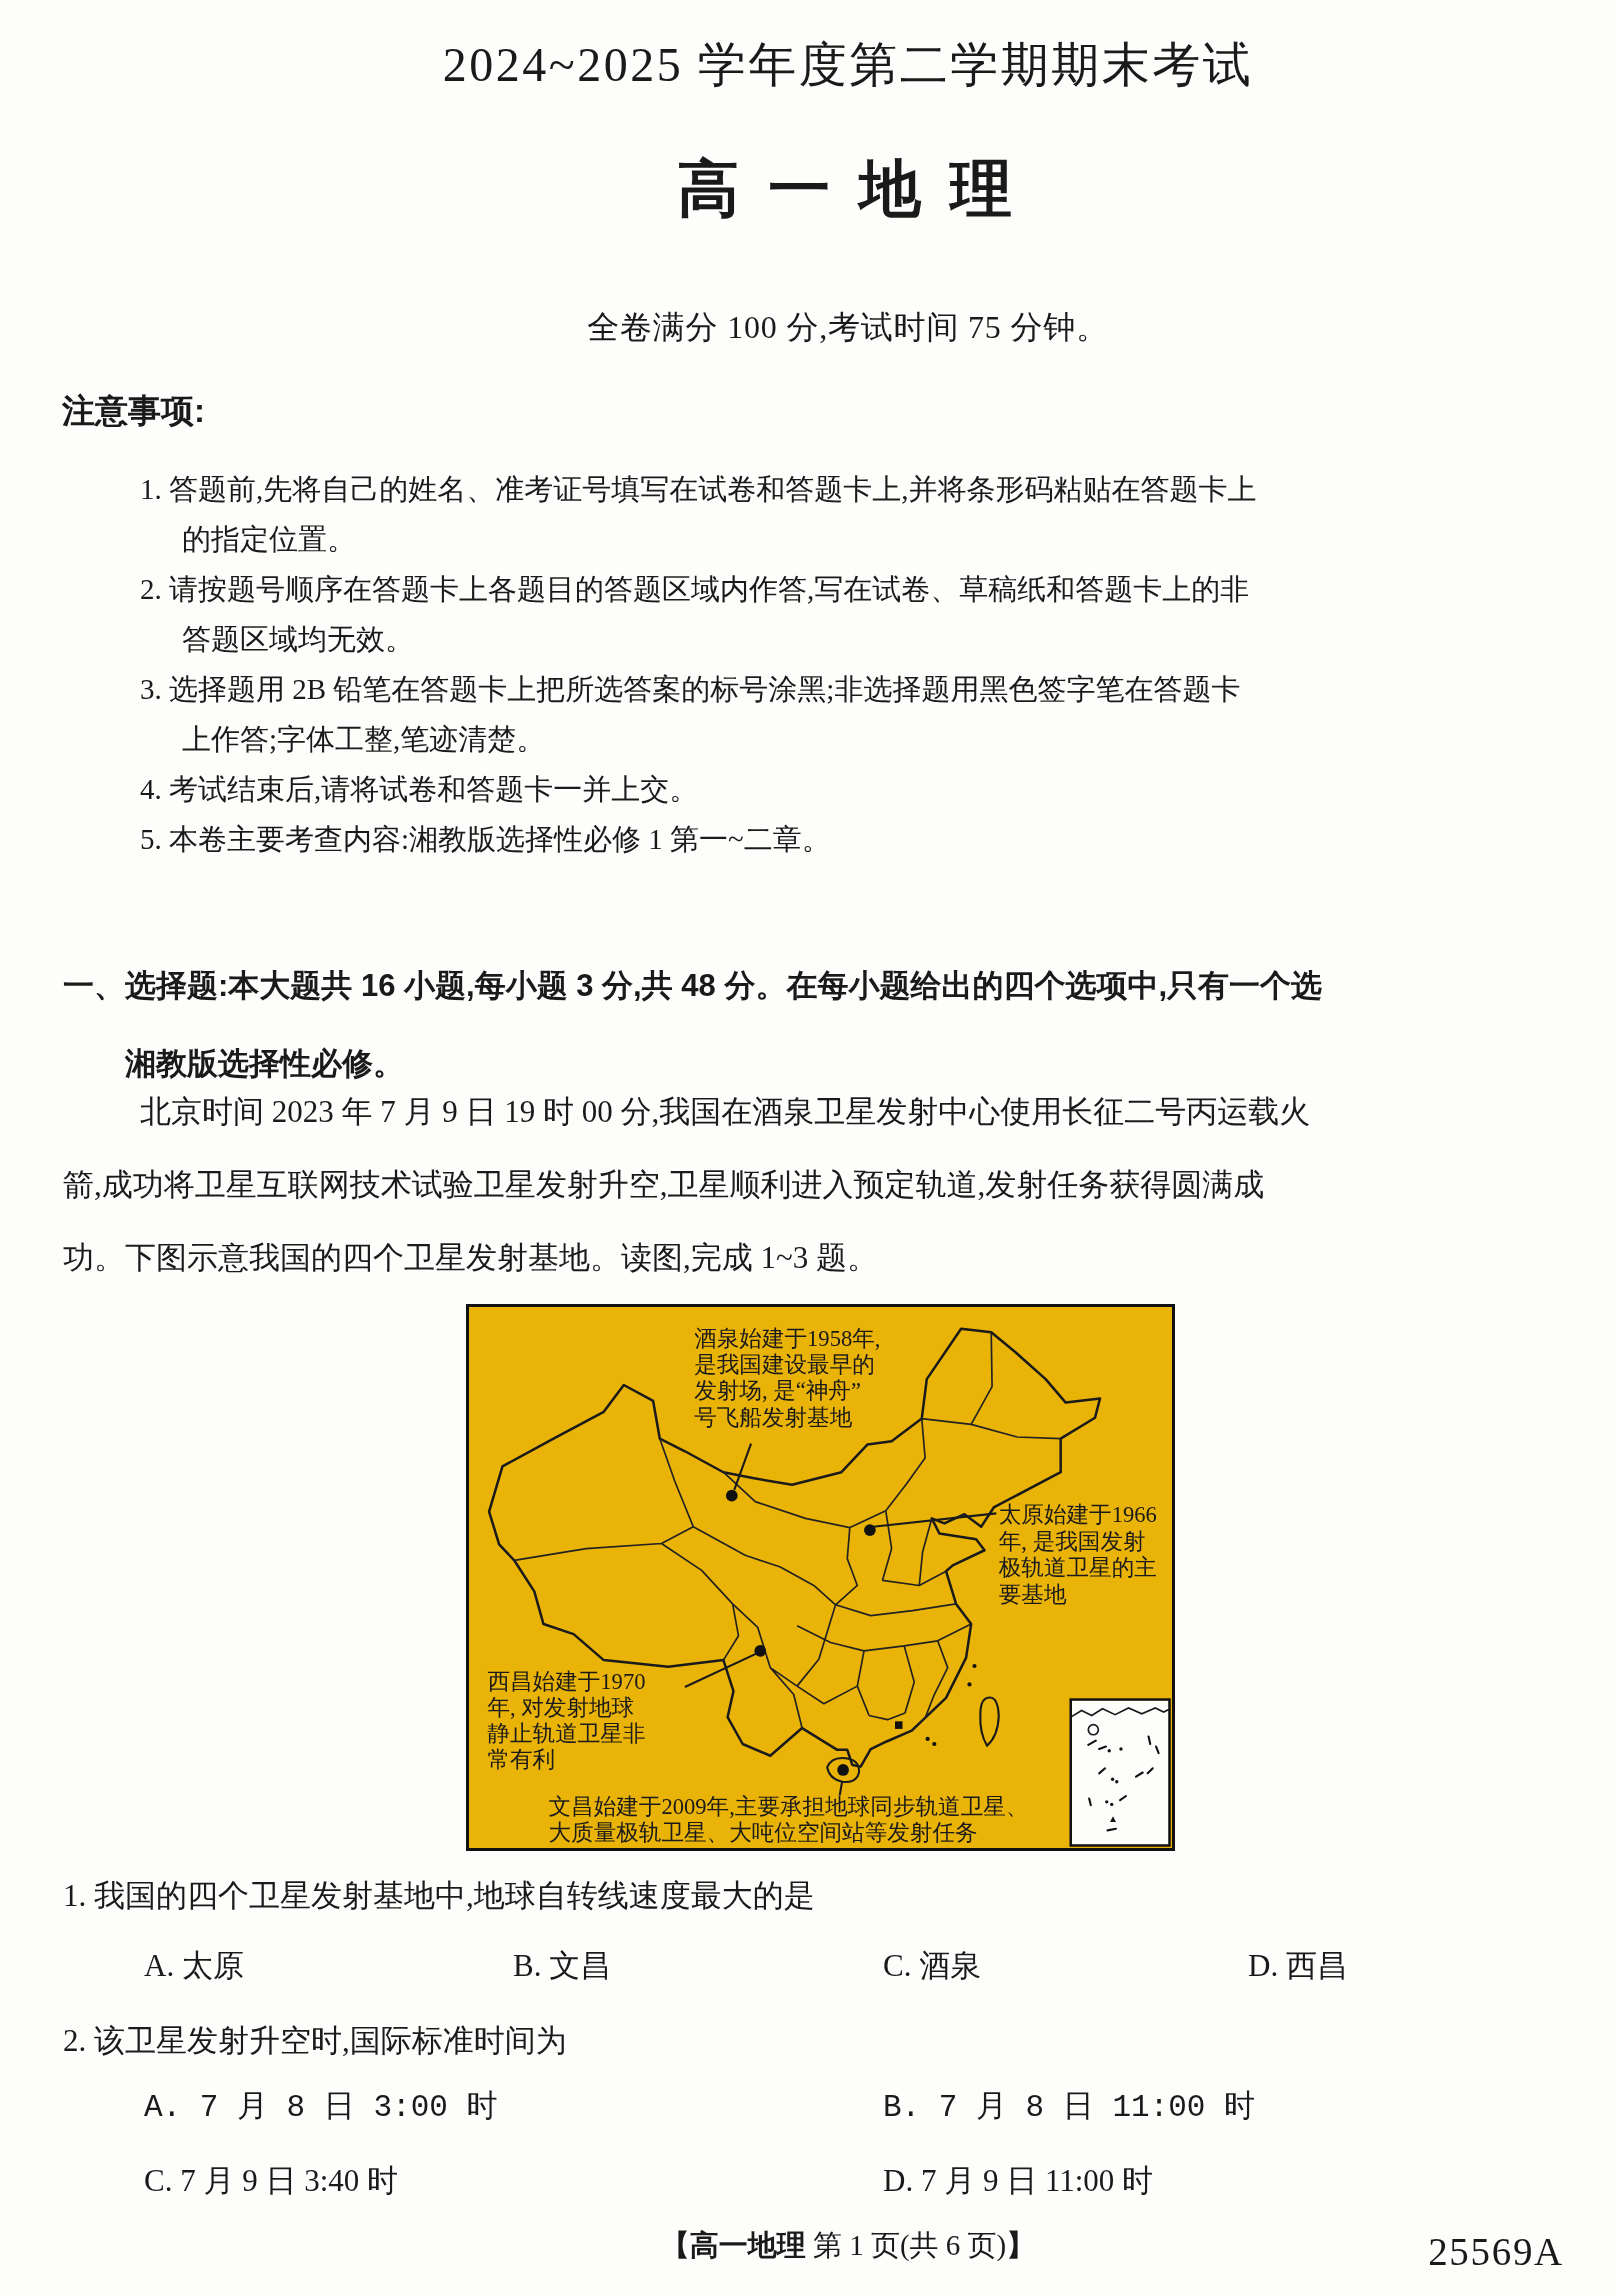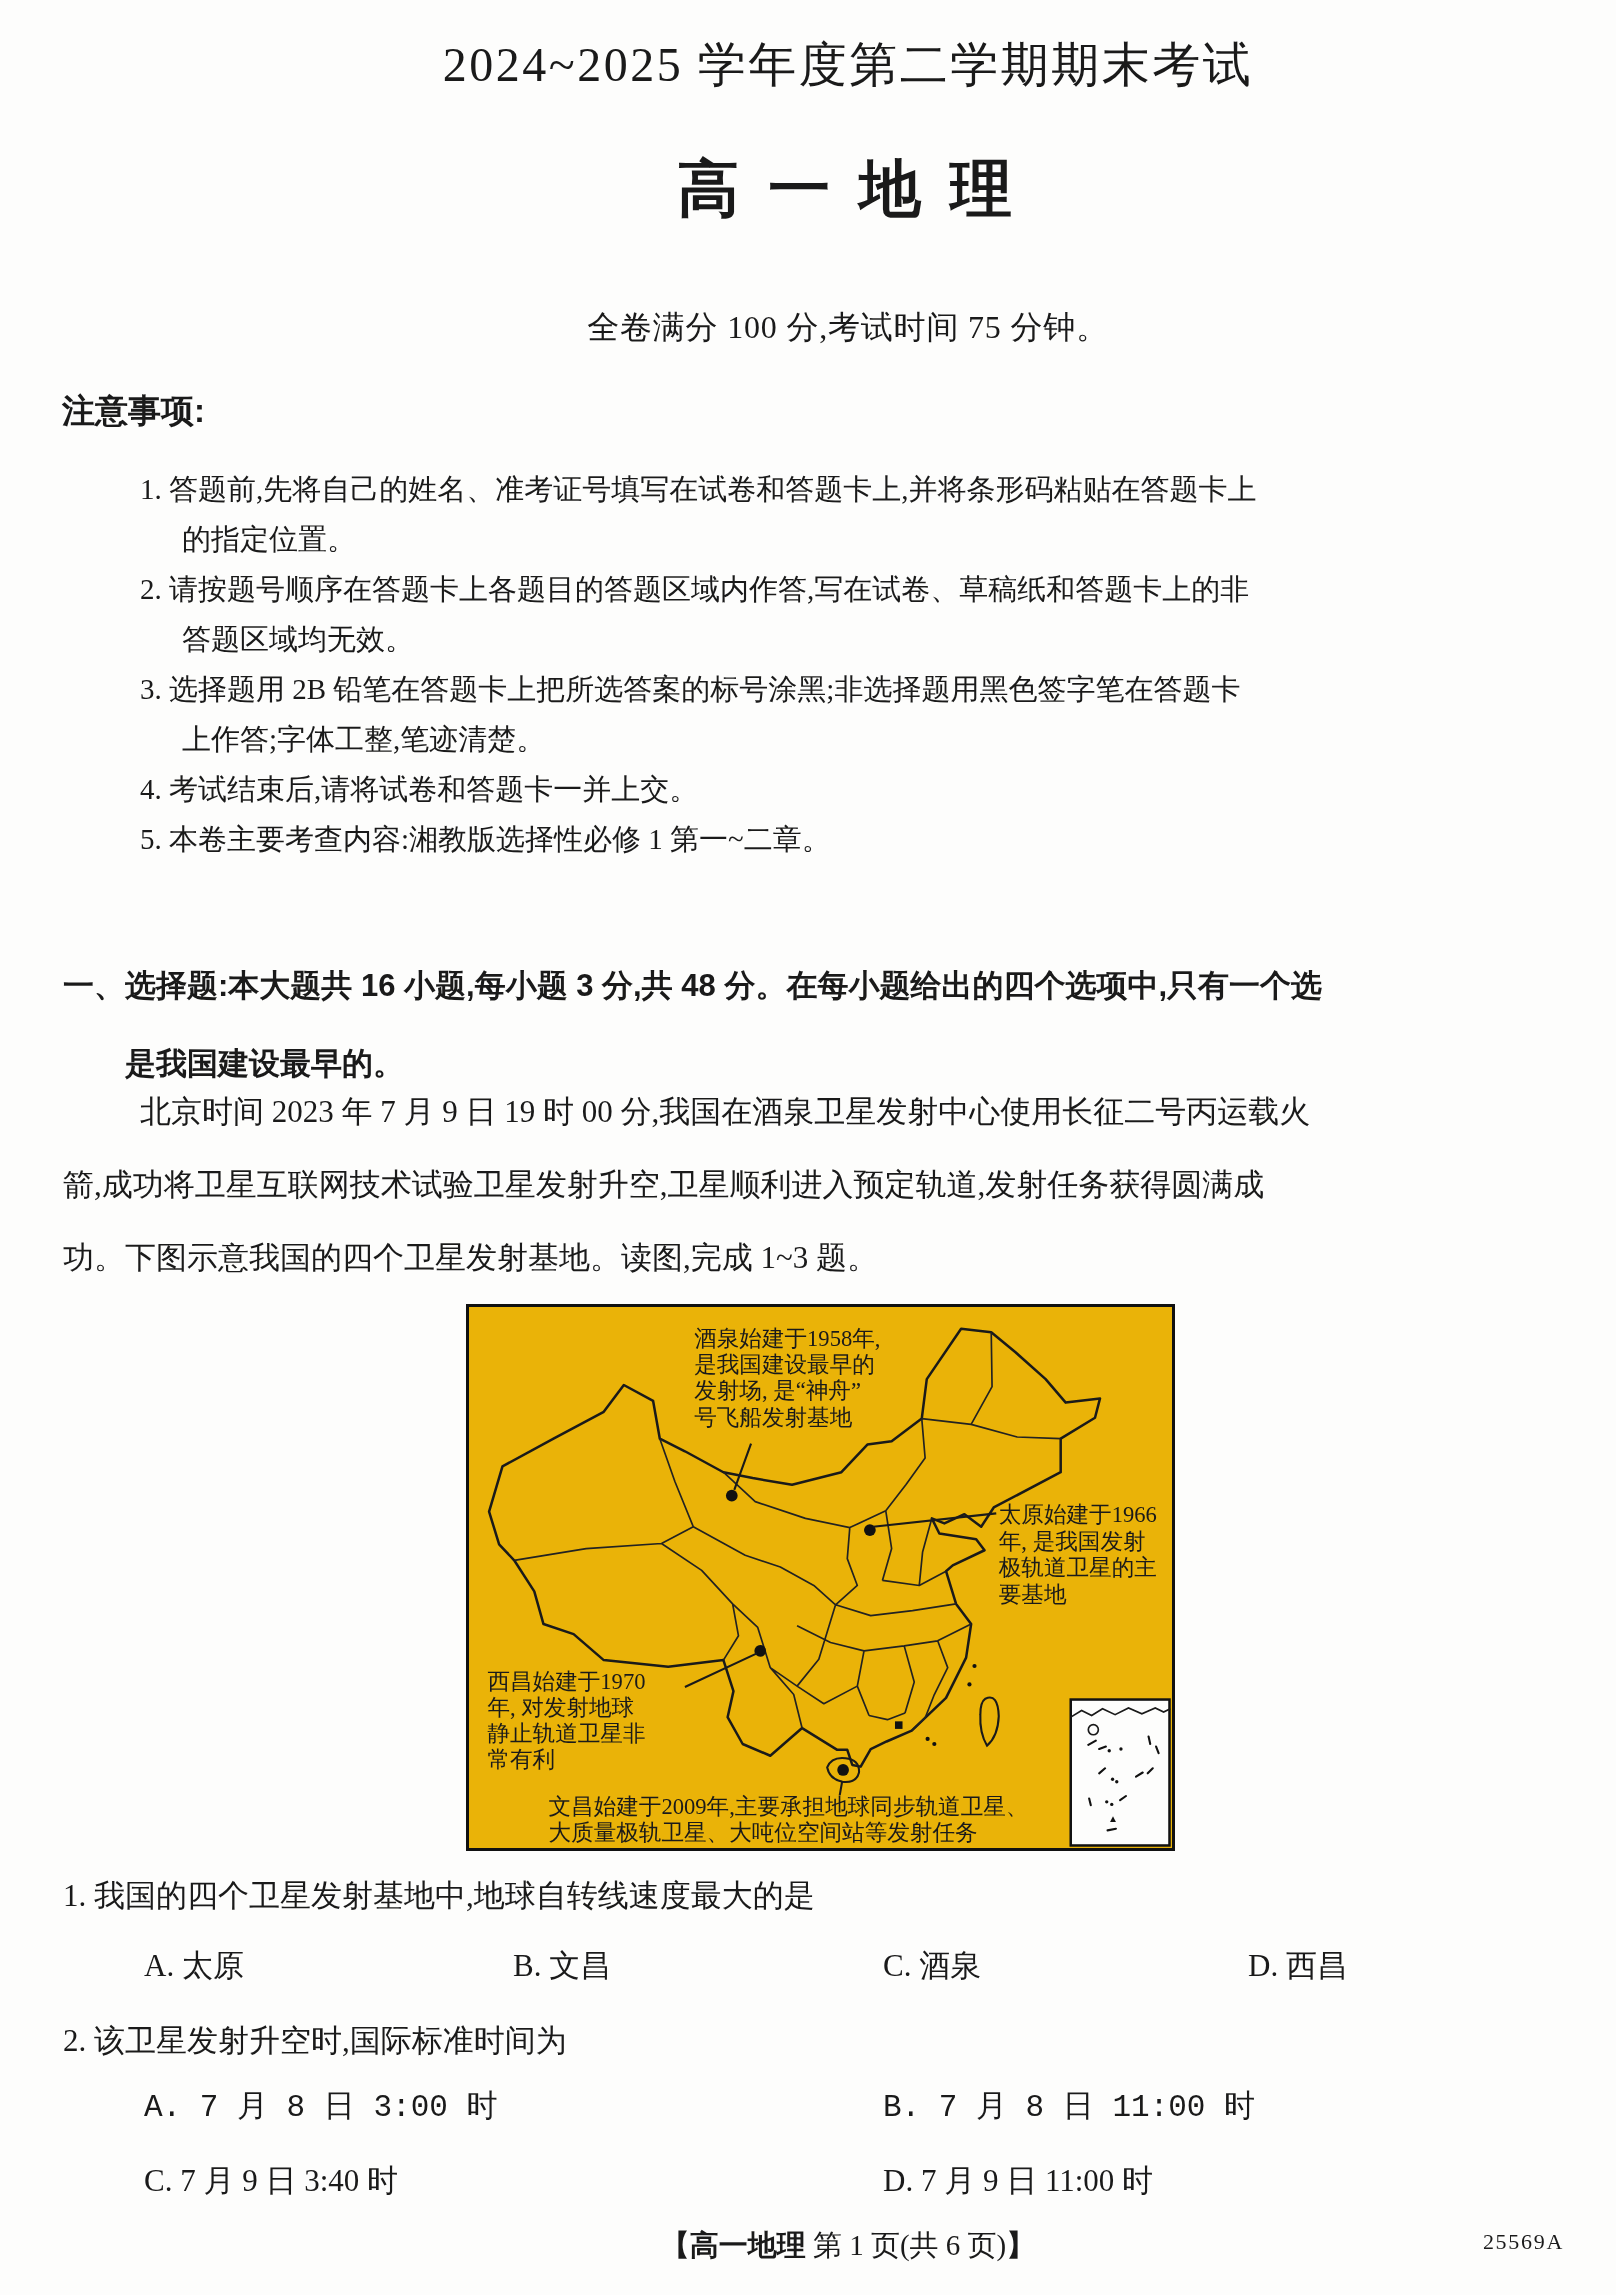"是我国建设最早的。" div.sh2 { text: 是我国建设最早的 -> 湘教版选择性必修 }
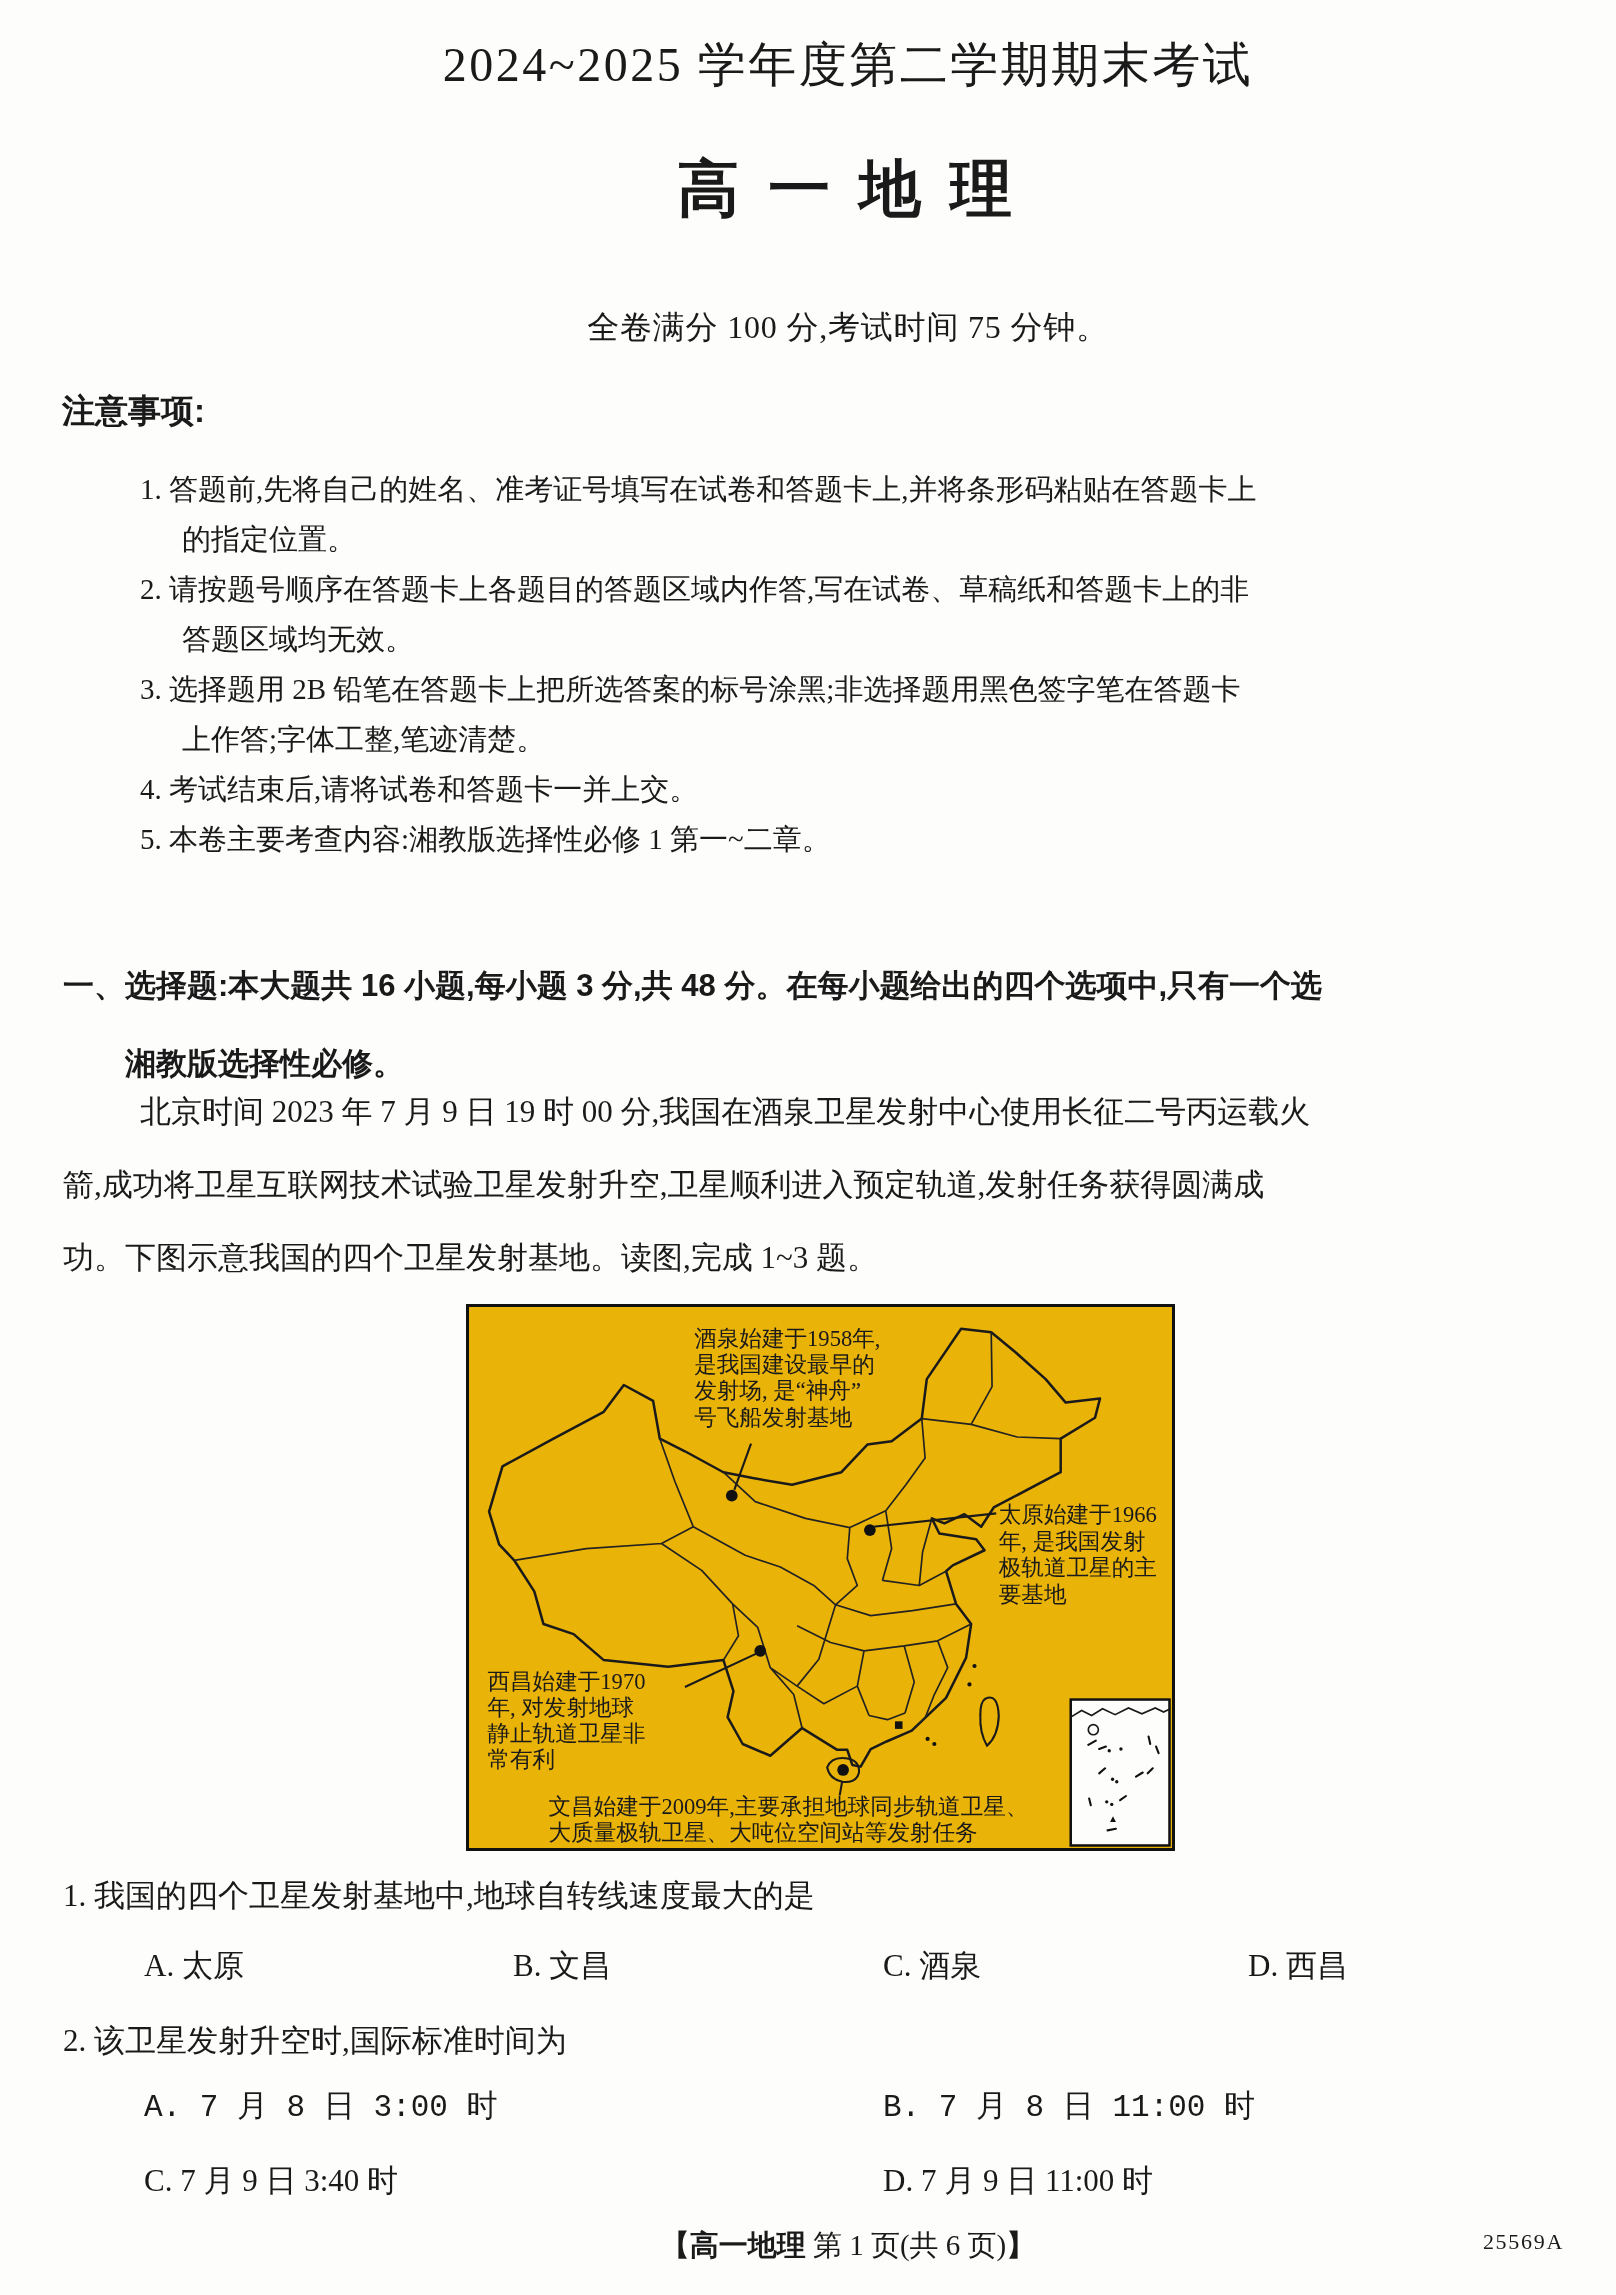"25569A" .footer-code { font-size: 22px -> 39px }
